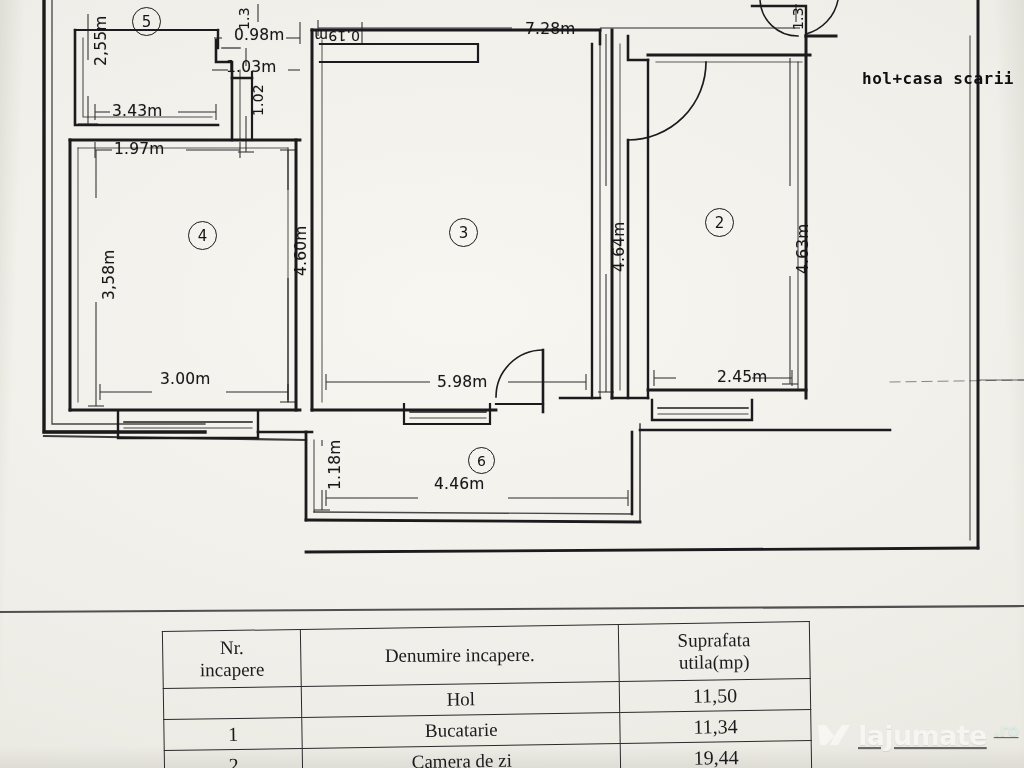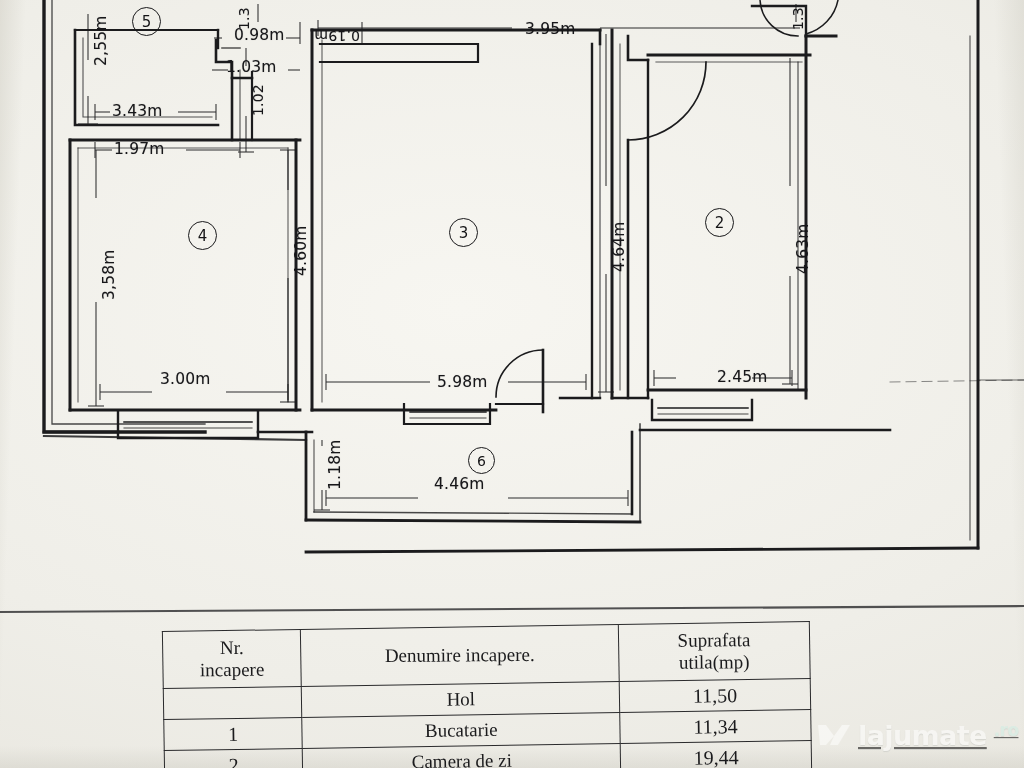"3.95m" div.dim { text: 3.95m -> 7.28m }
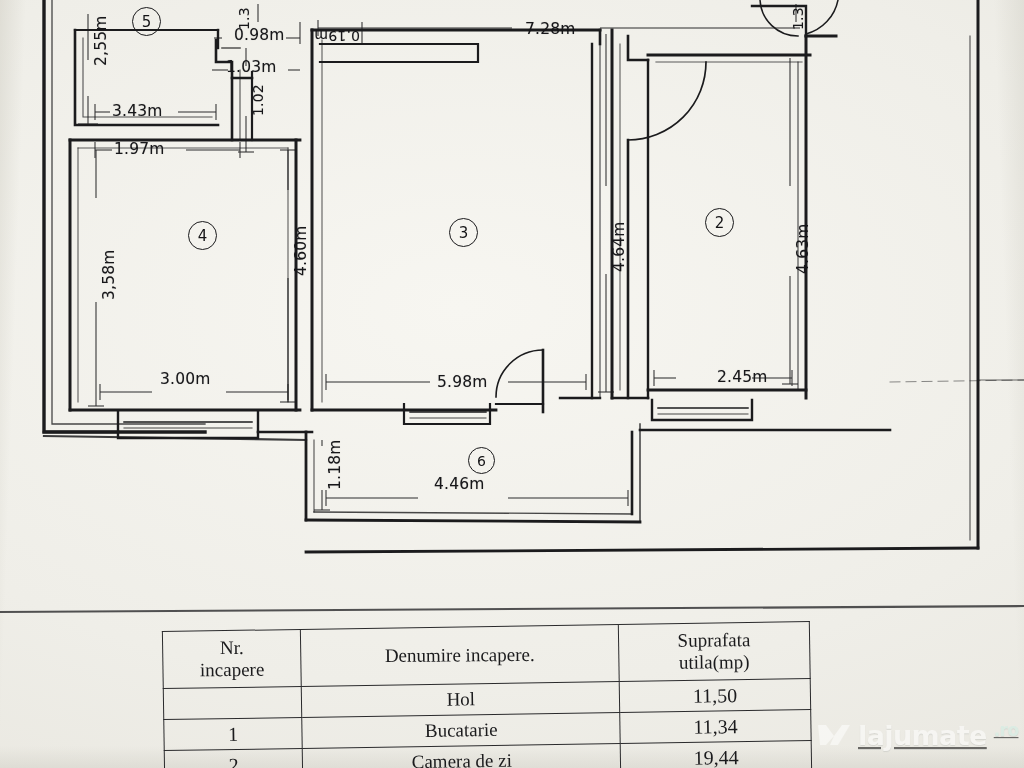"hol+casa scarii" div.annot { html: none -> <div> <div>hol+casa scarii</div> </div> }
